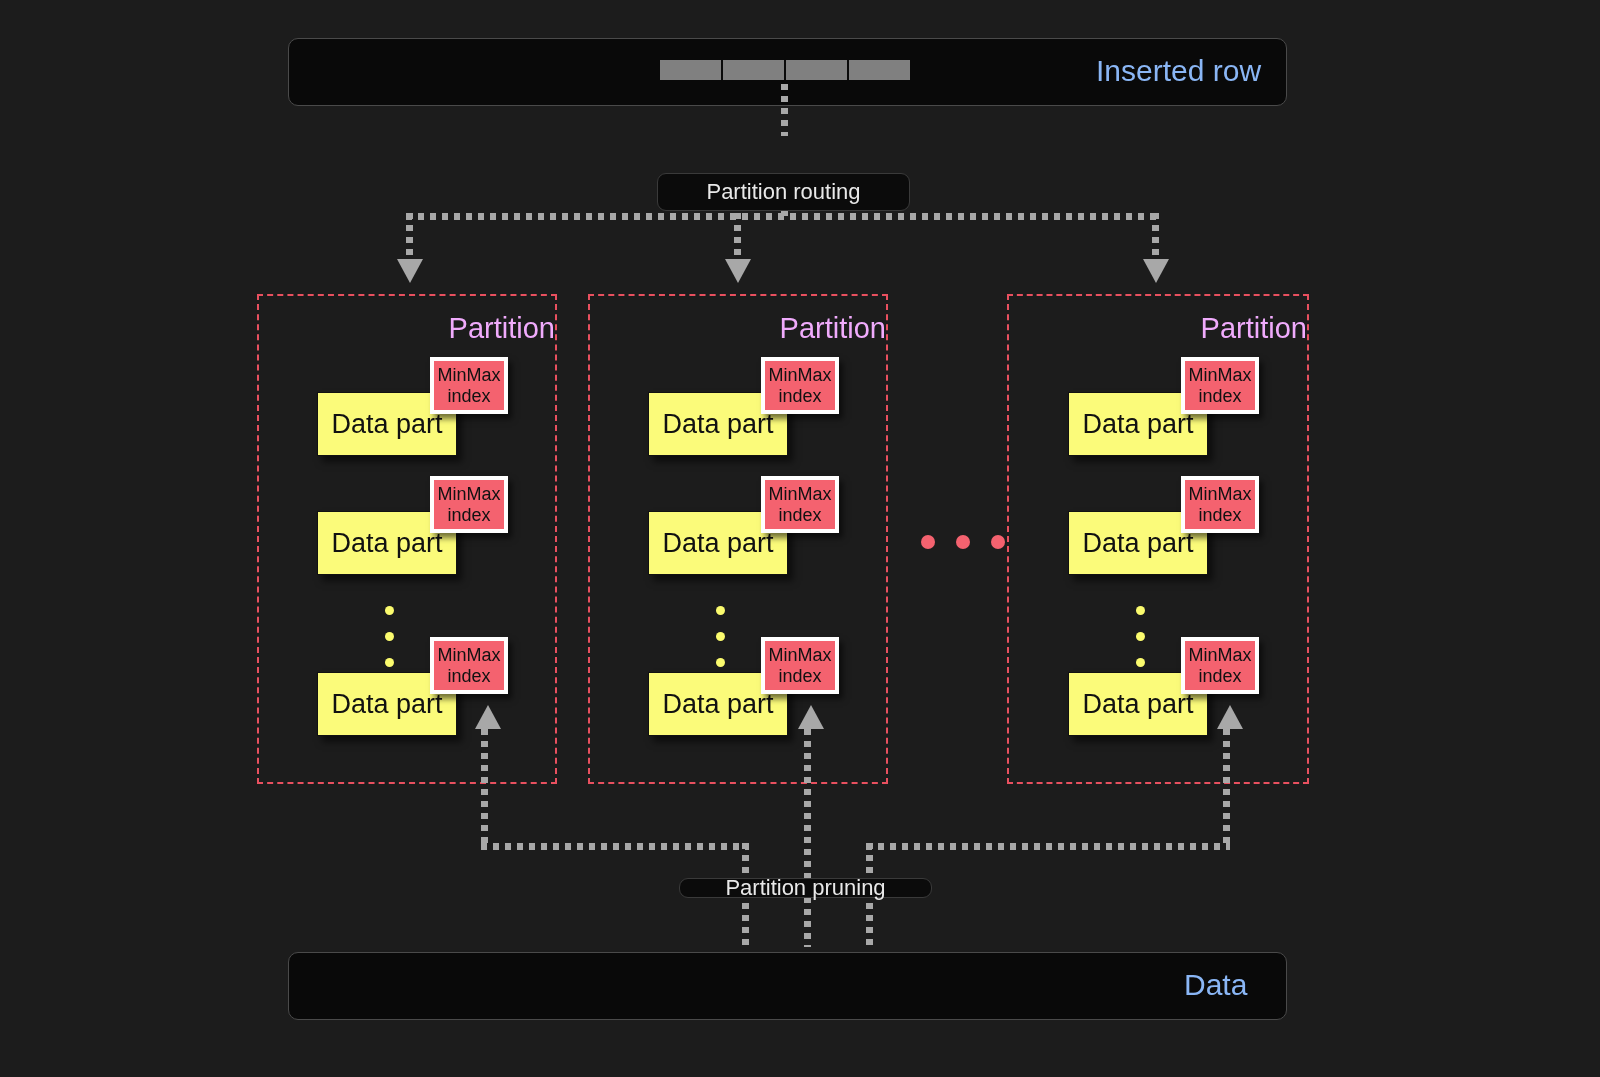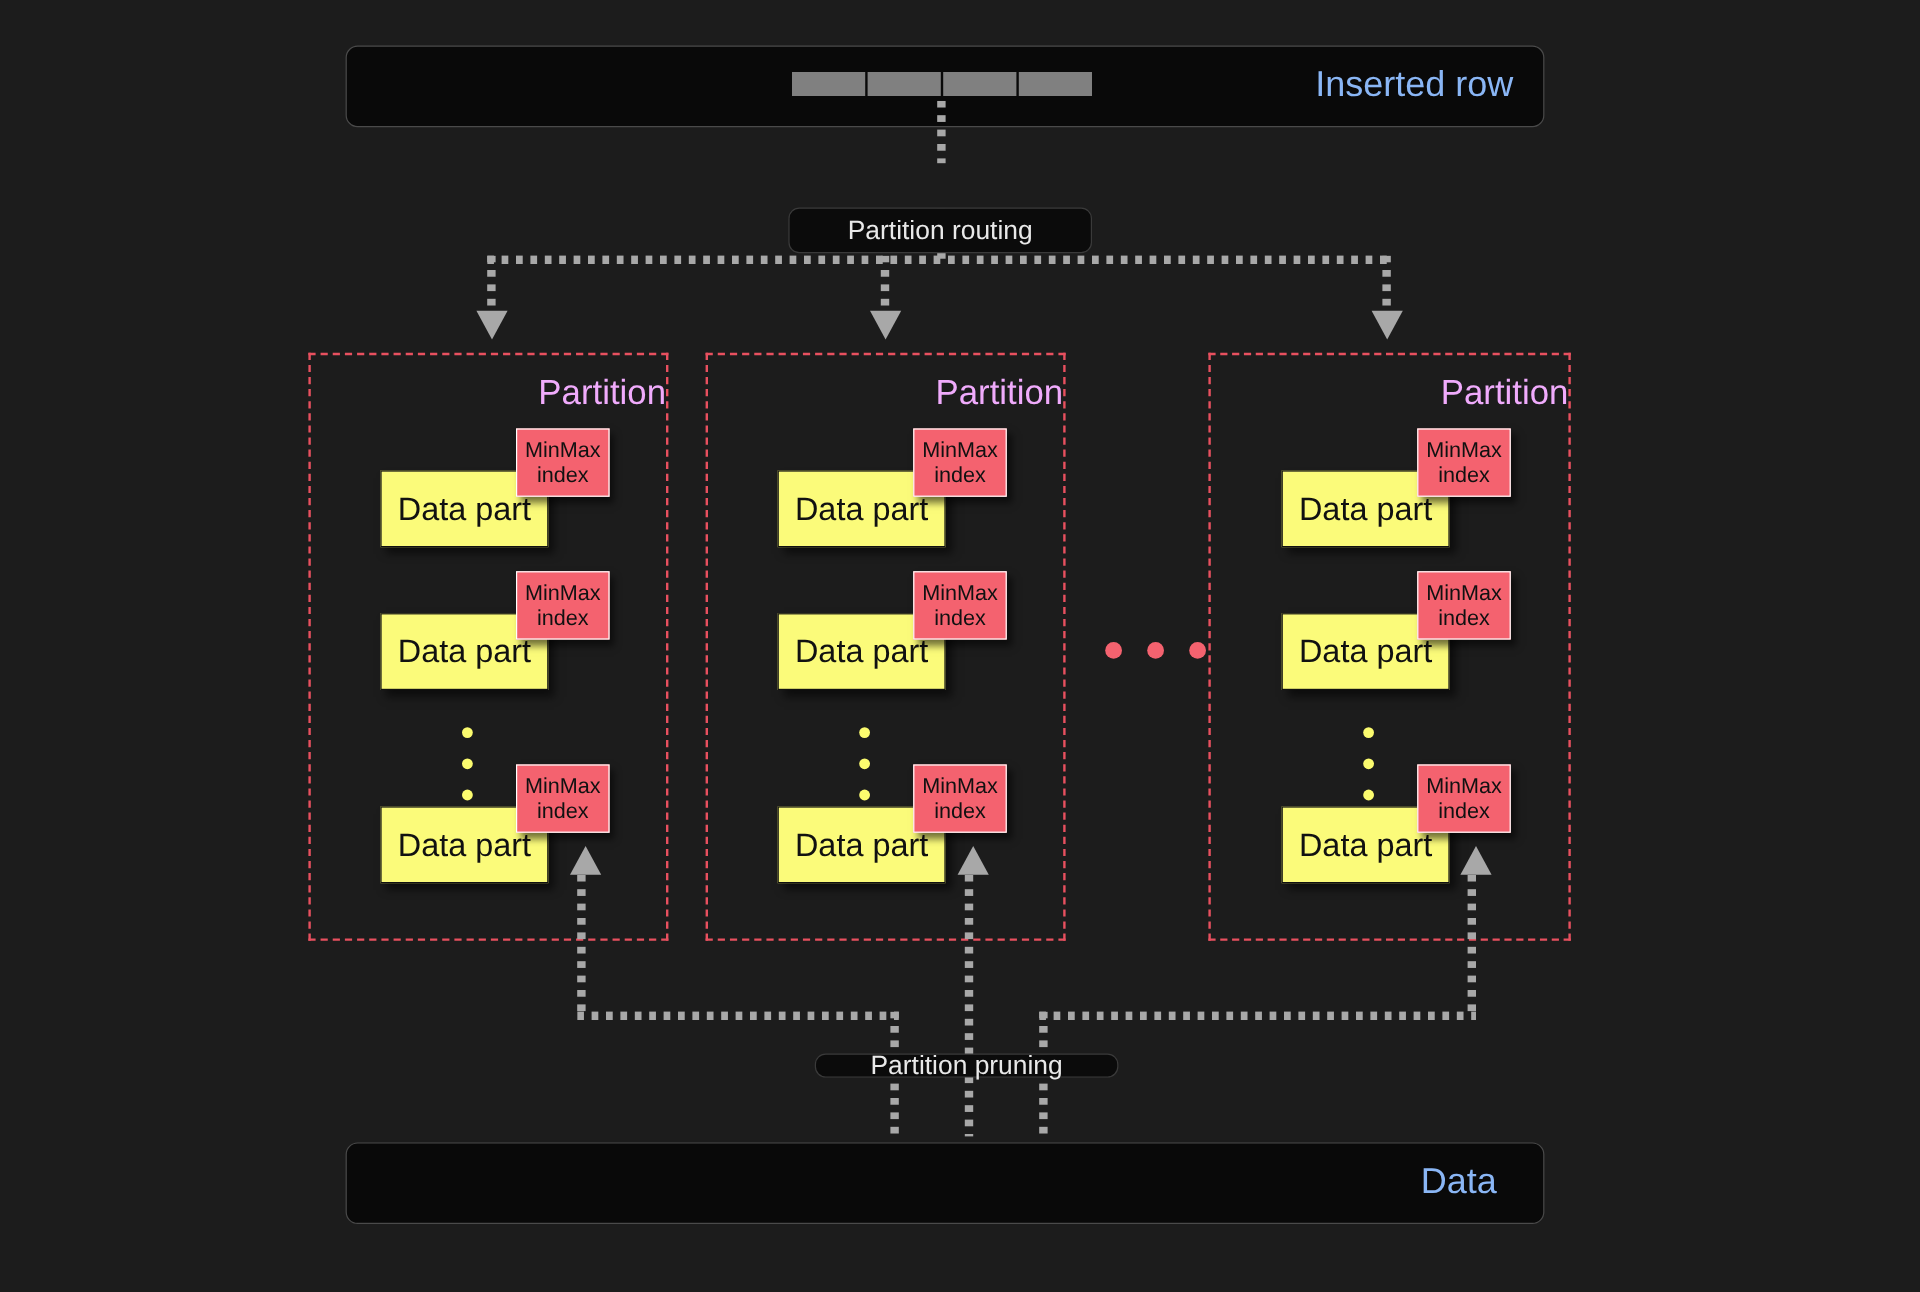"MinMax" .minmax { border: 1px solid #ffffff -> 4px solid #ffffff }
